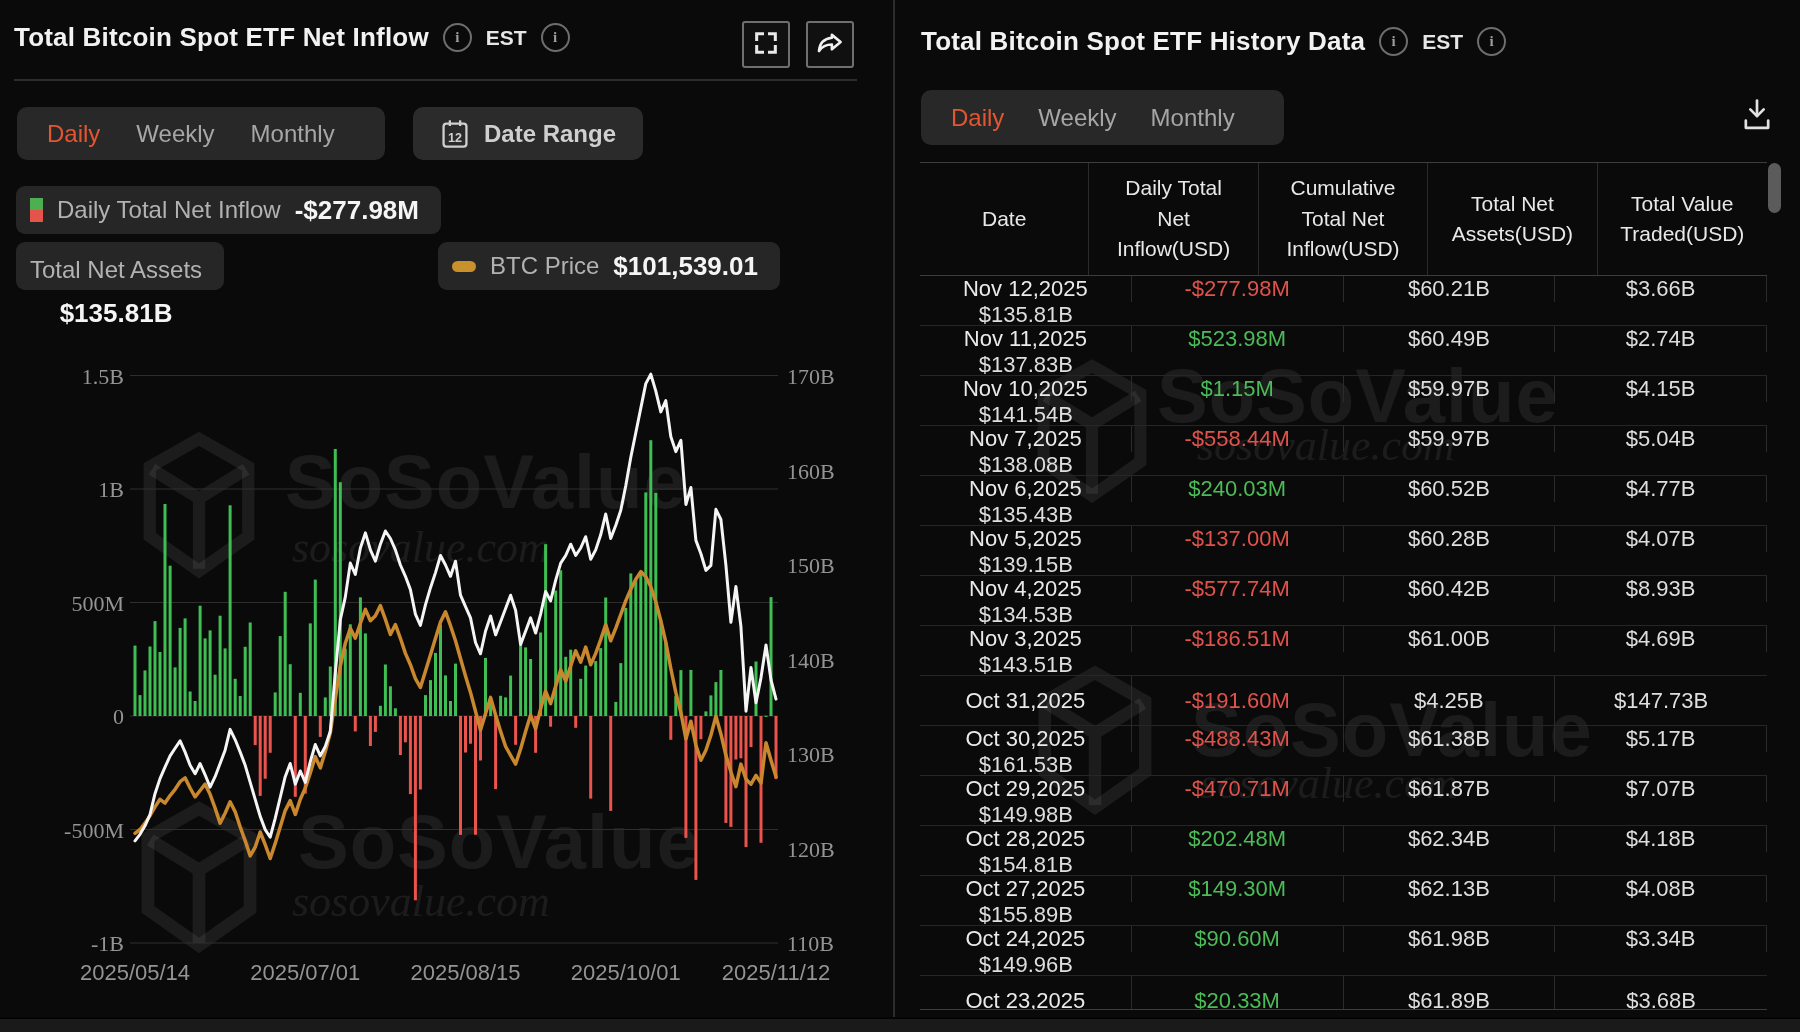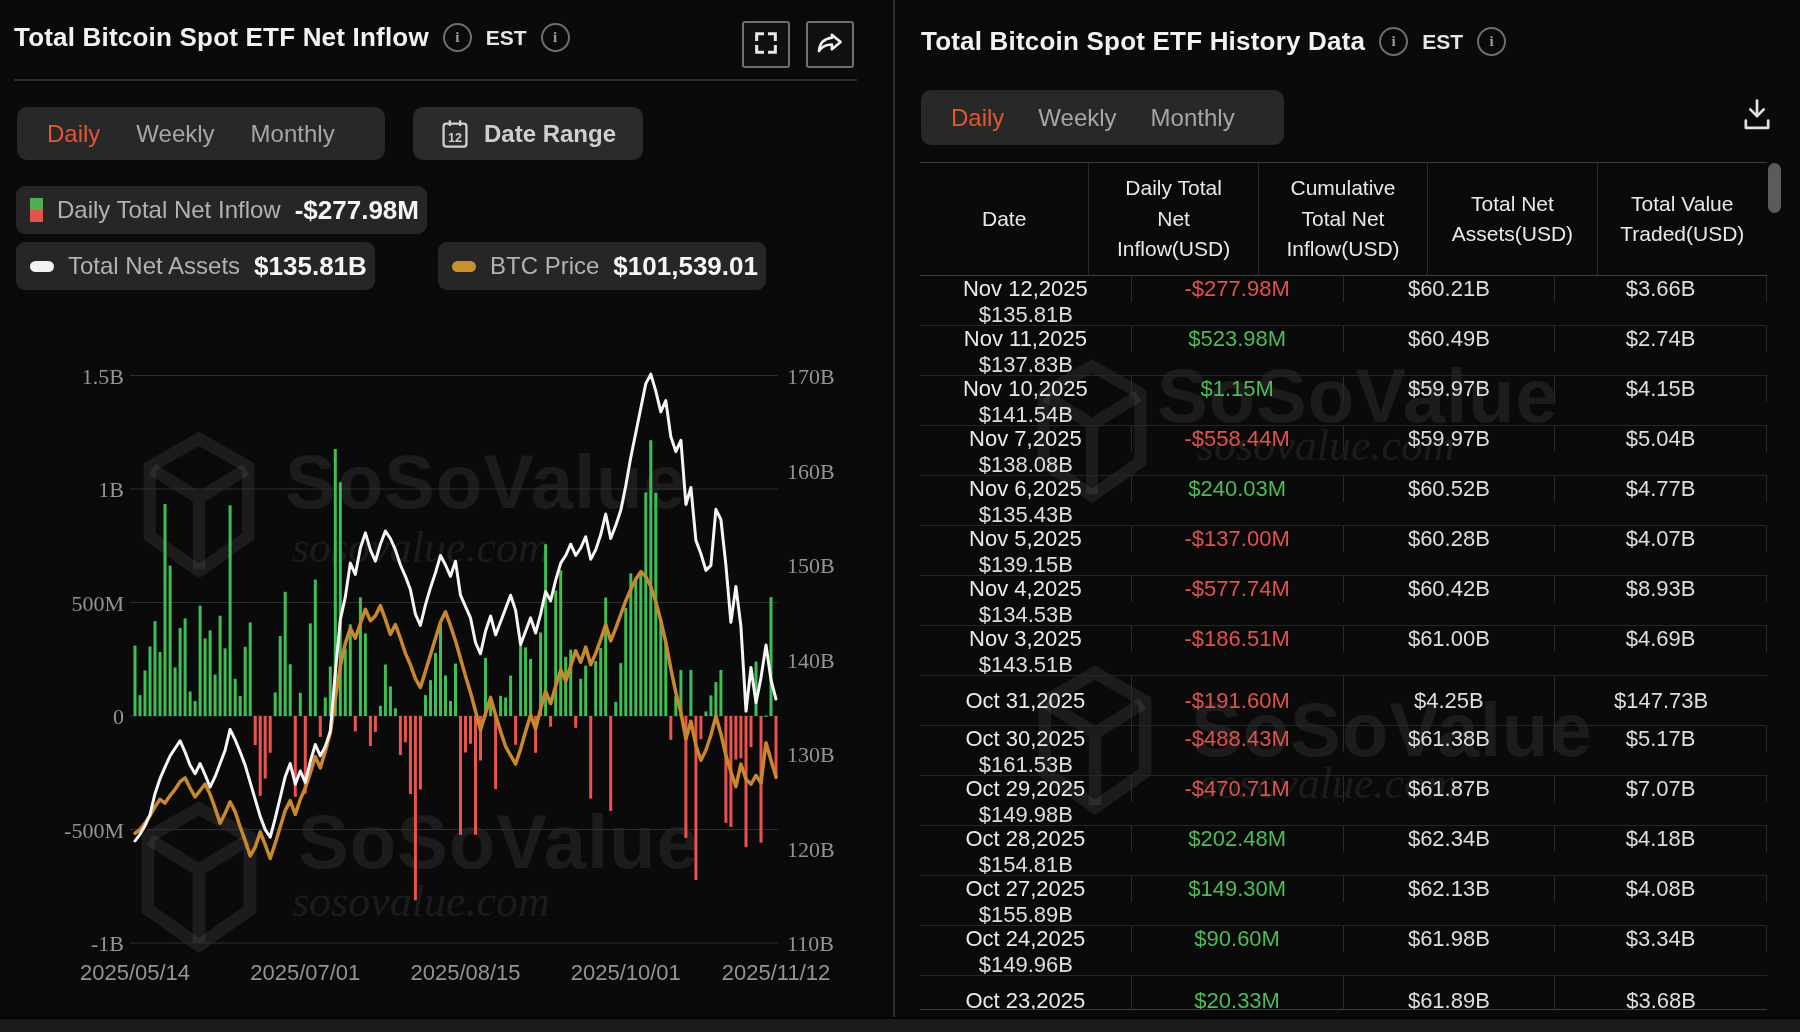"Daily Total Net Inflow" .pill { padding: 0 8px 0 14px -> 0 22px 0 14px }
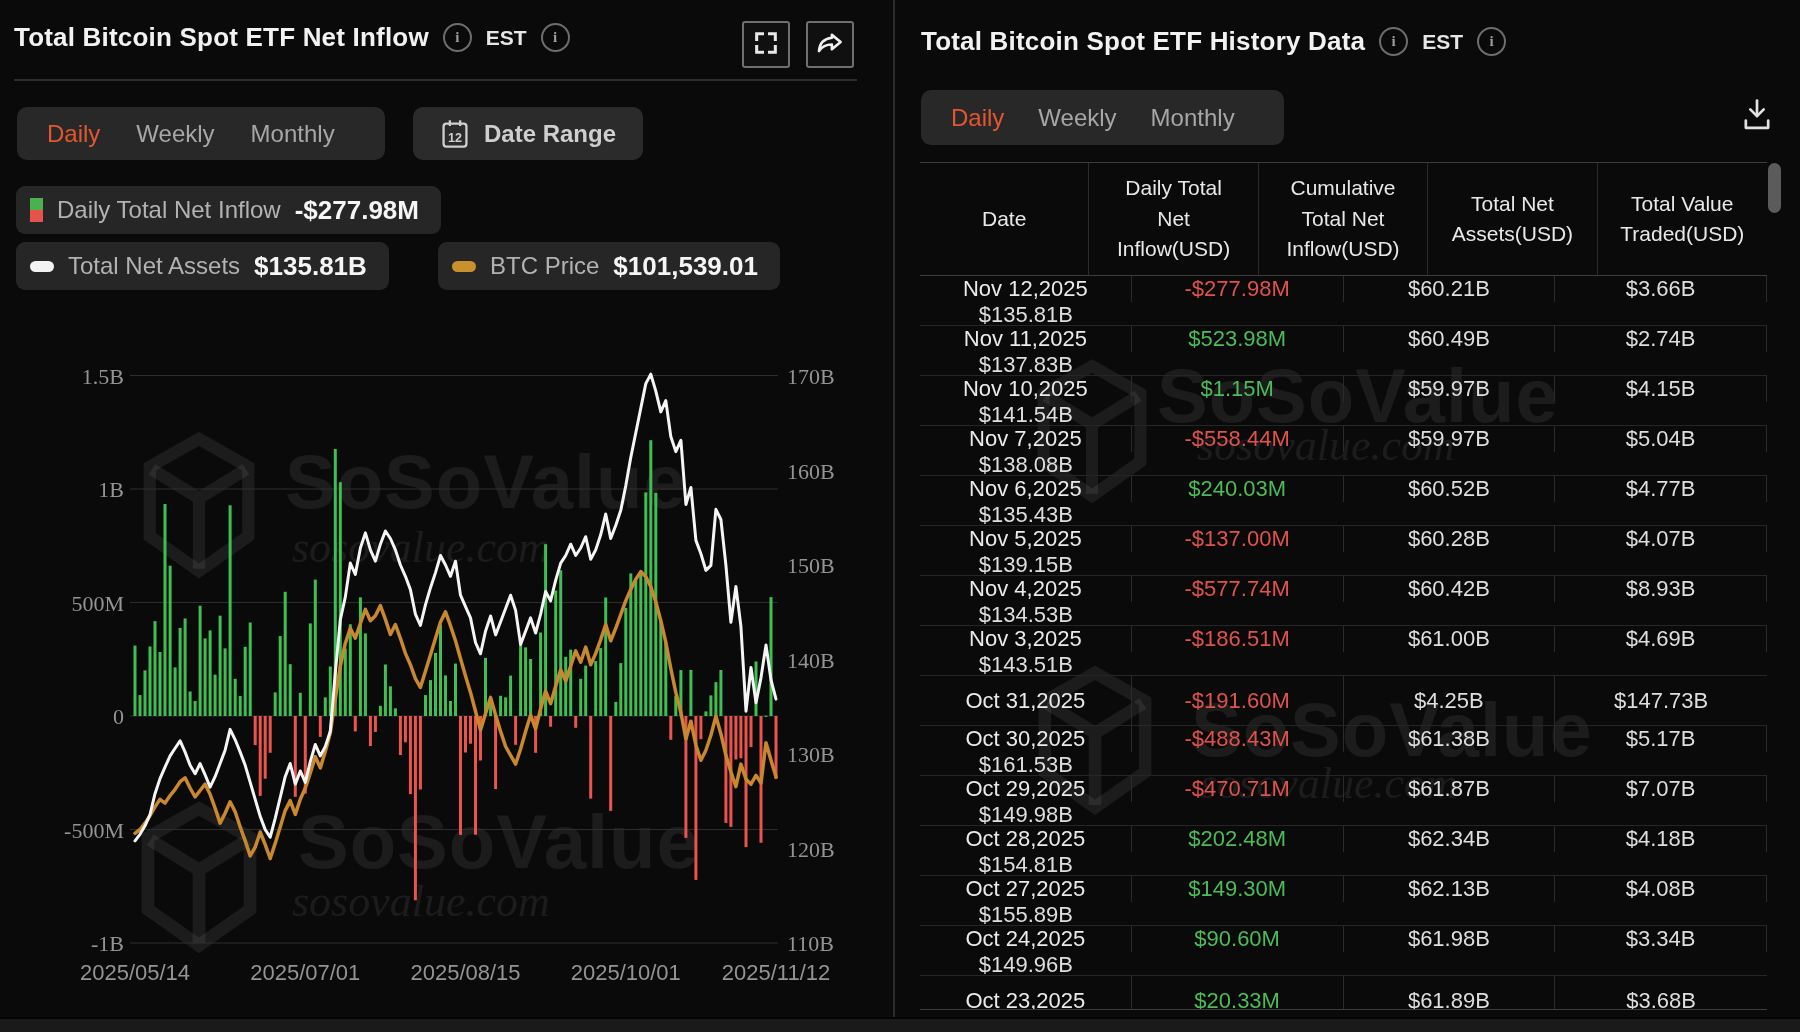"Total Net Assets" div.pill { flex-direction: none -> column }
